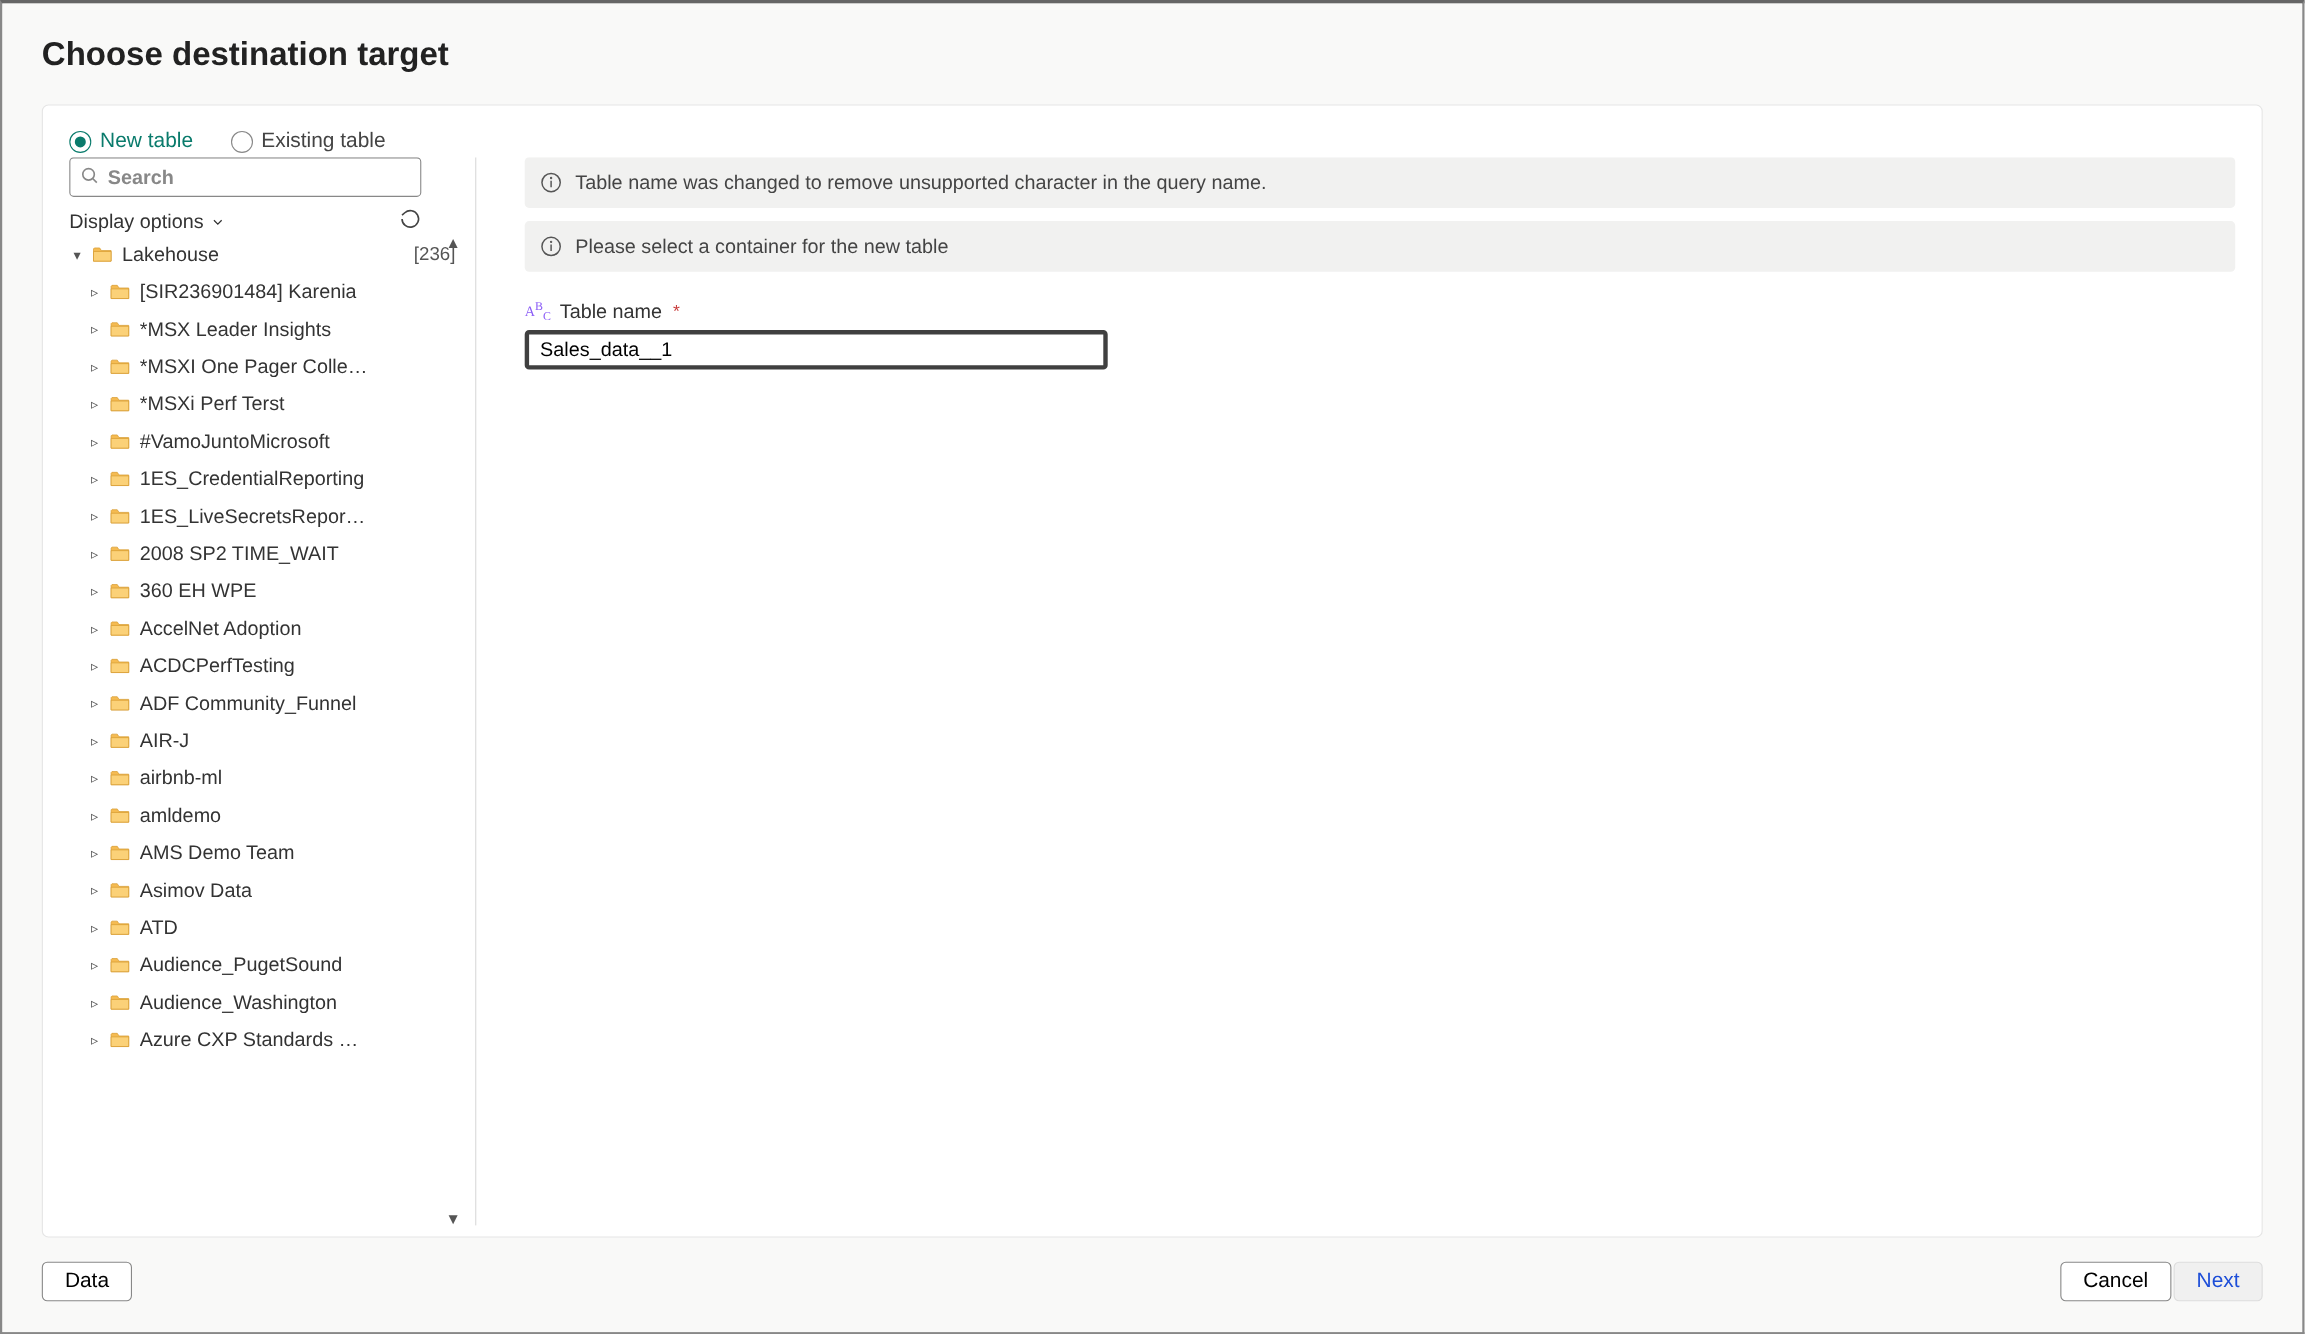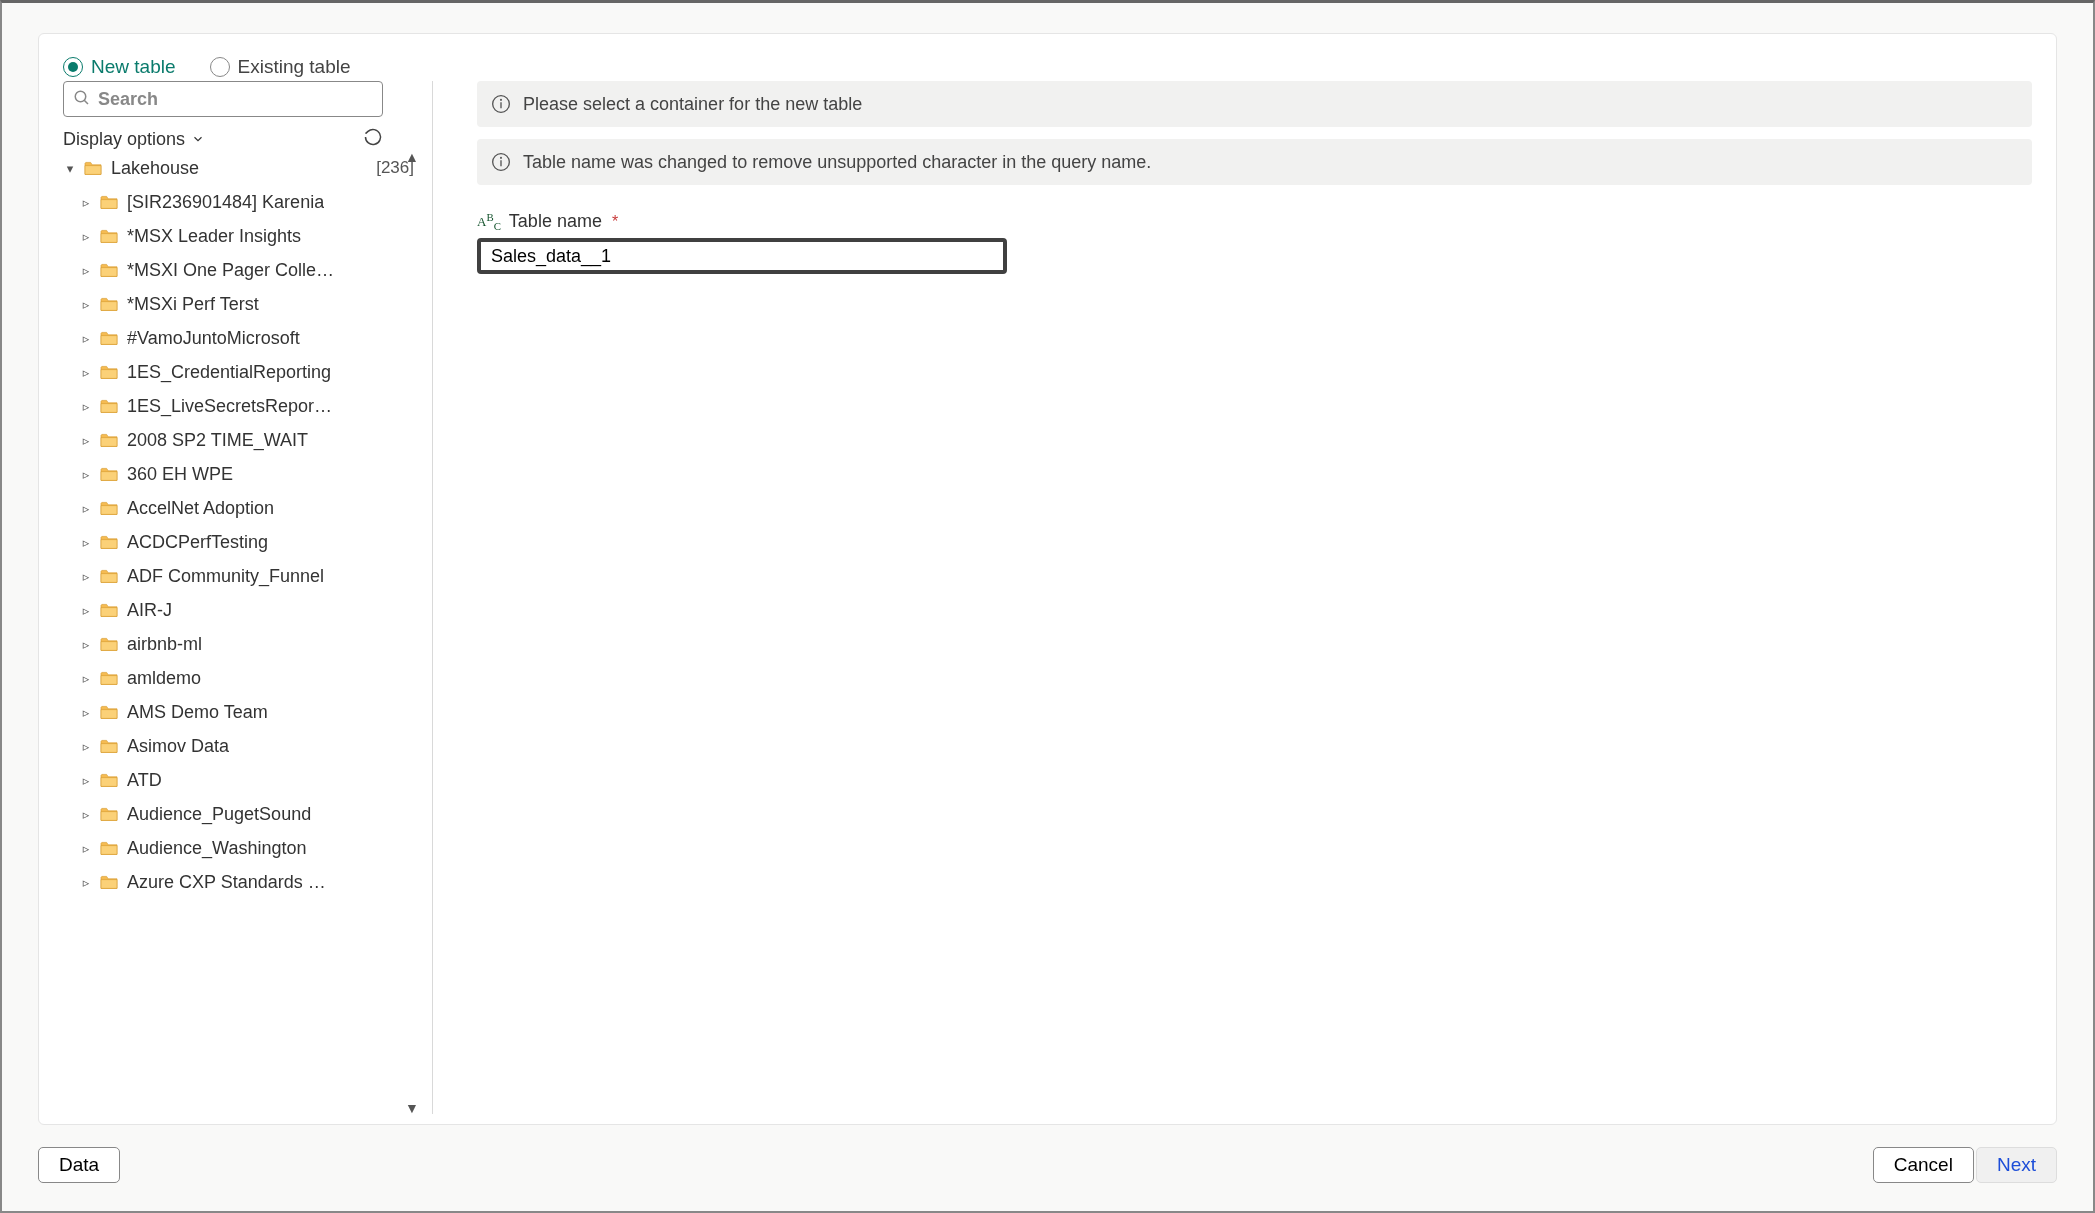"Choose destination target" div.title { html: none -> <div>Choose destination target</div> }
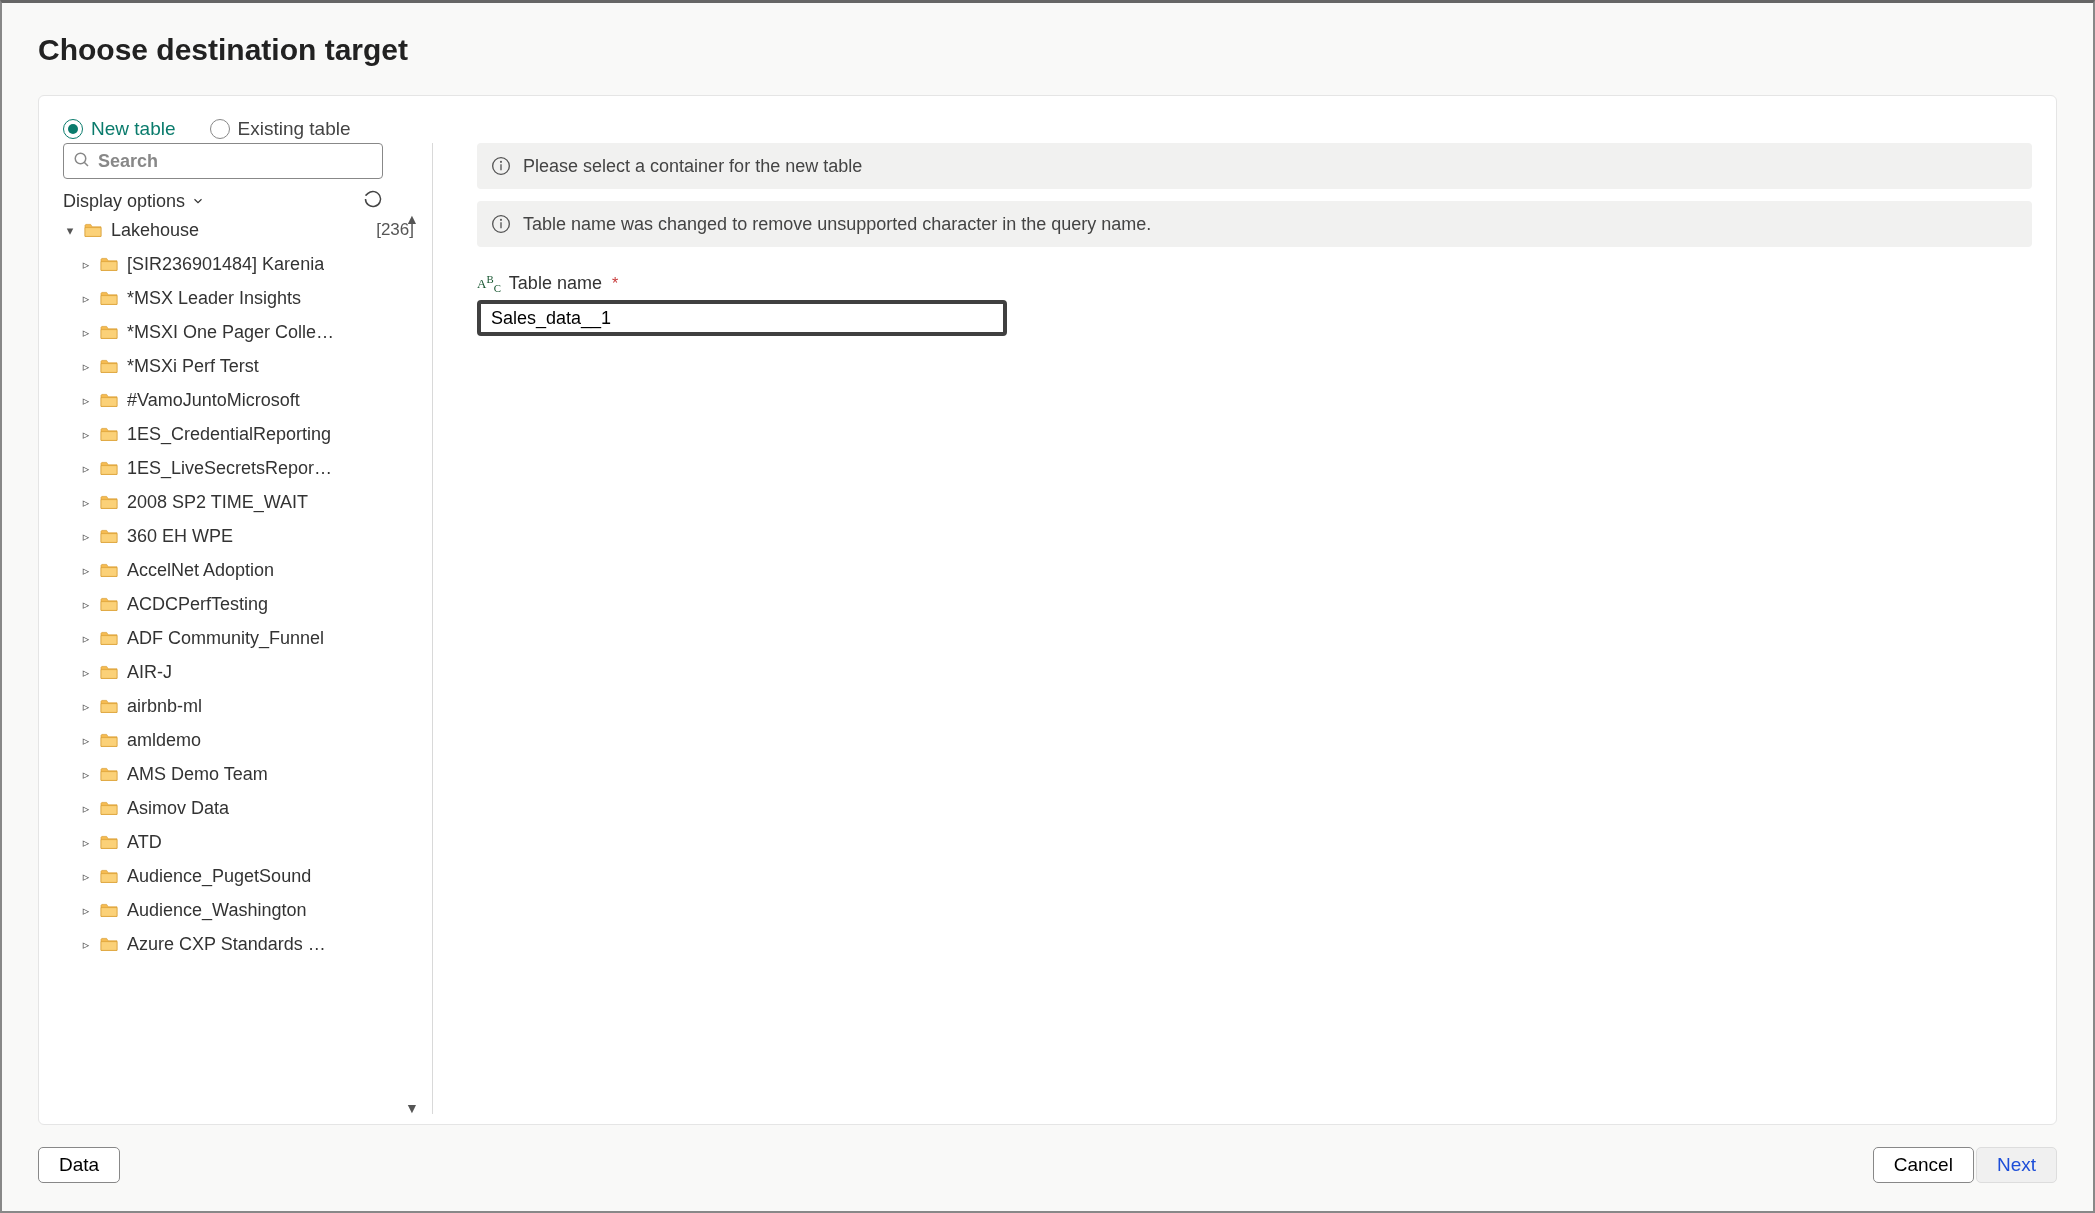"Please select a container for" div.alert { order: before "Table name was changed to" -> after "Table name was changed to" }
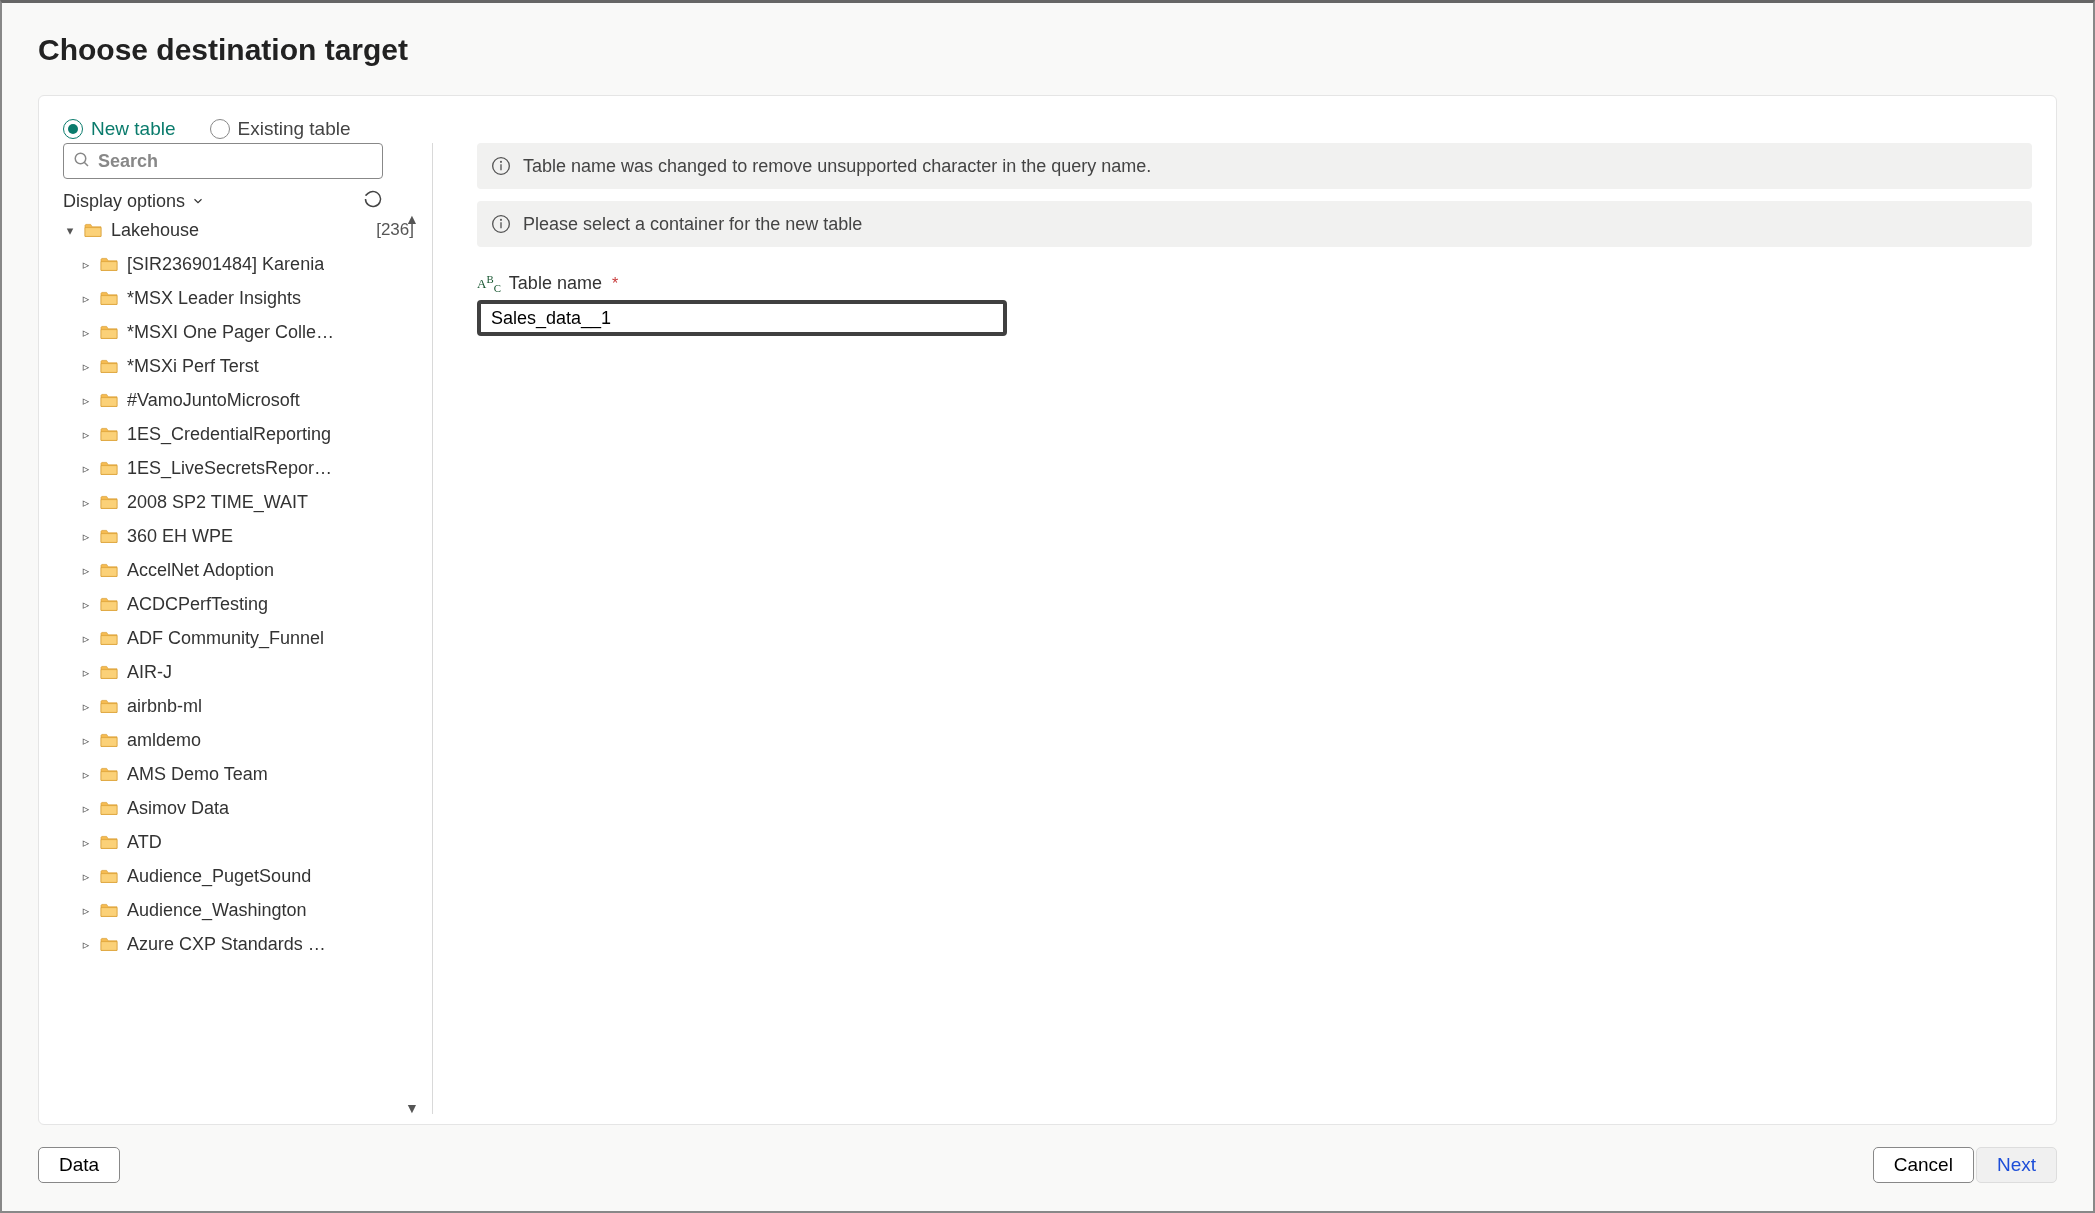"ABC" .abc-icon { color: #14532d -> #8b5cf6 }
